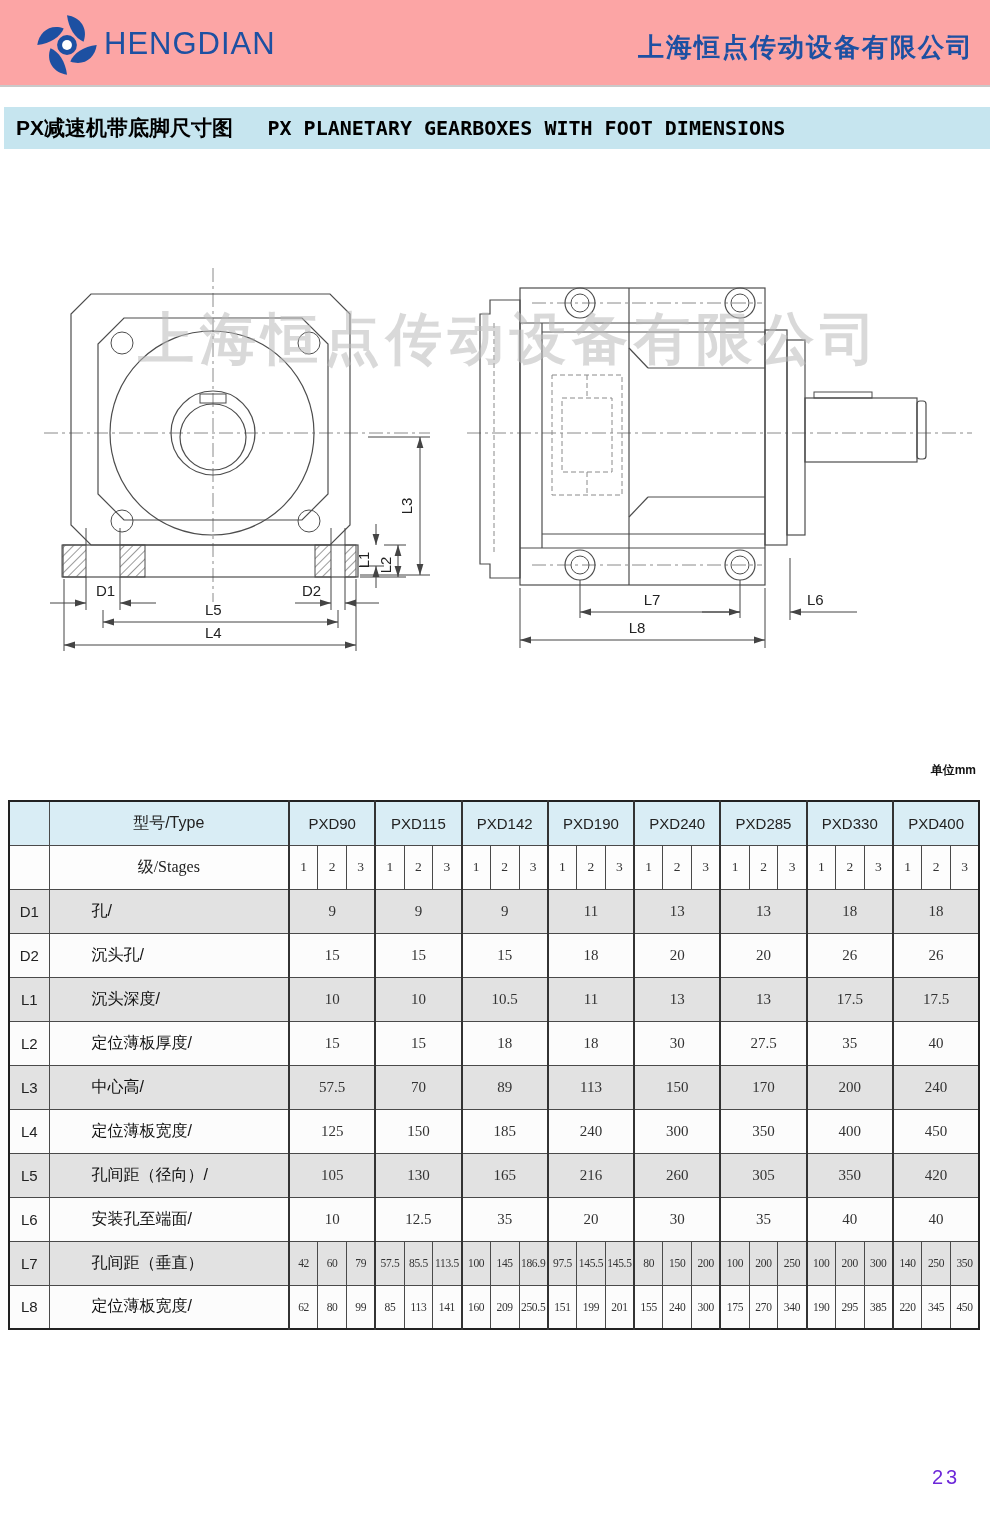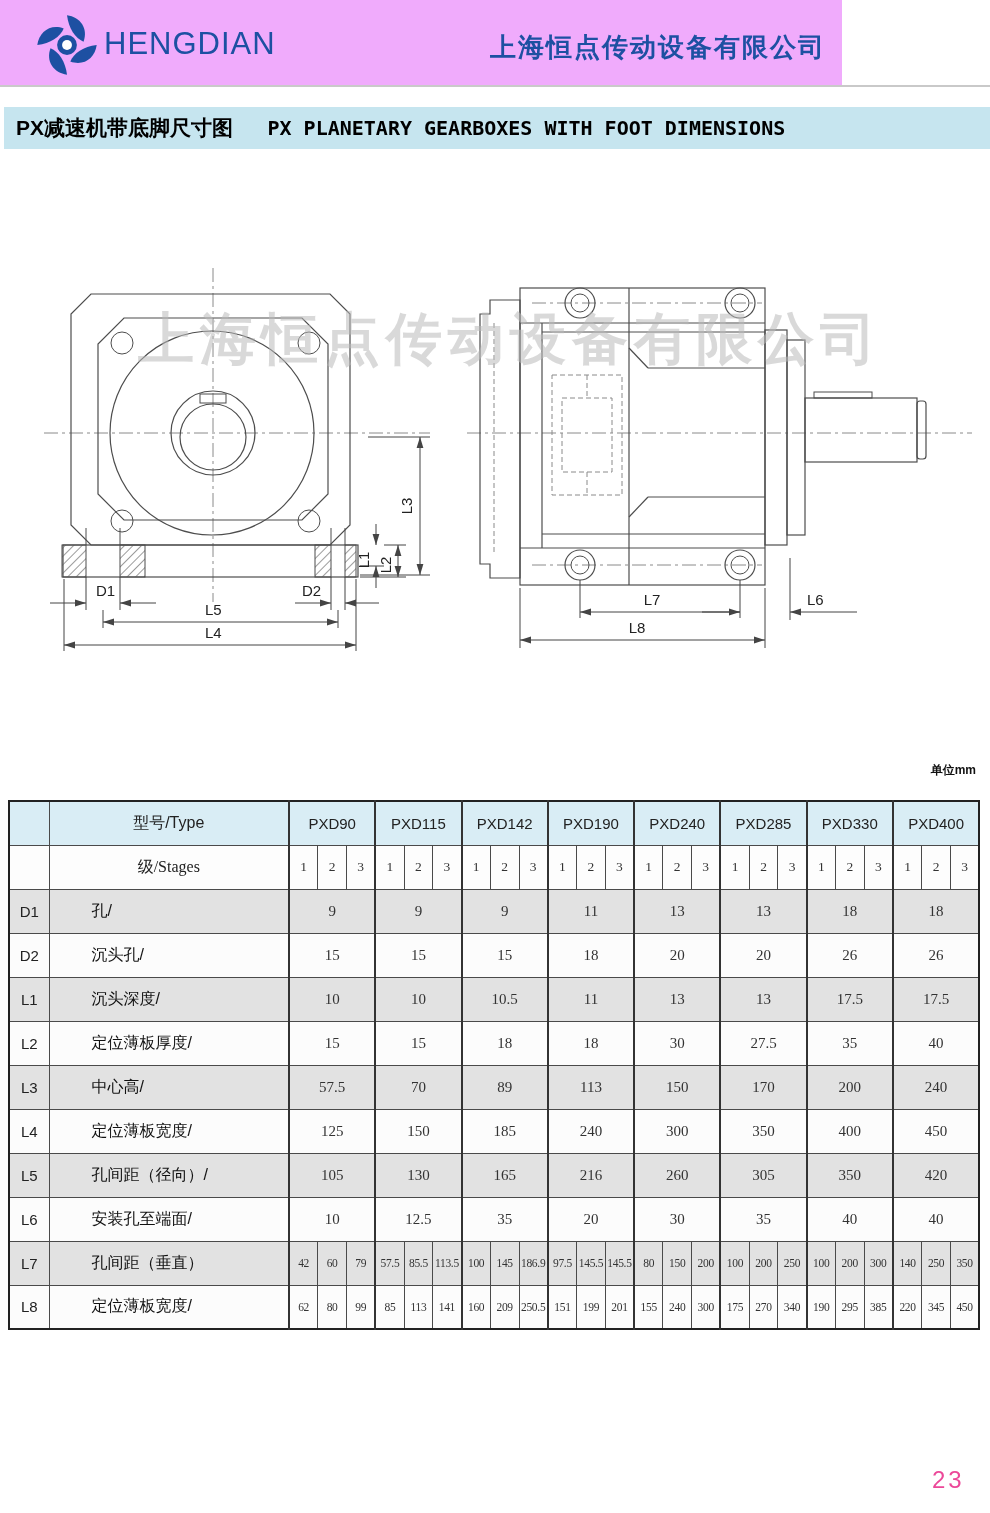"HENGDIAN" .header { background: #f0abfc -> #fca5a5; width: 842px -> 990px }
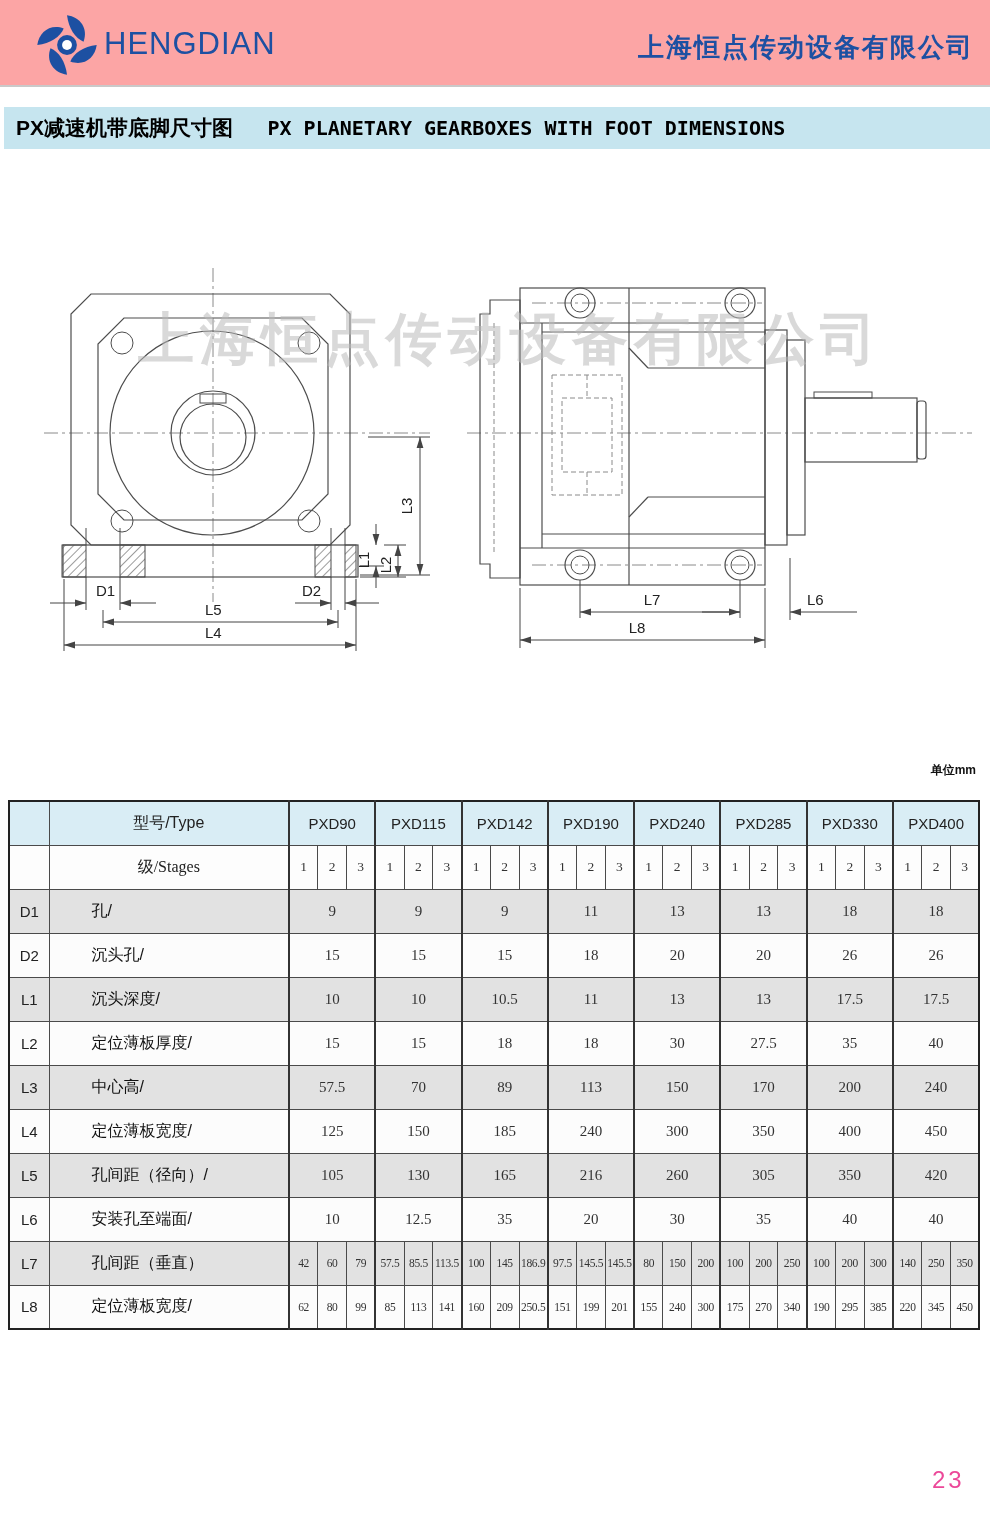"23" .page-number { color: #ec4899 -> #6d28d9; font-size: 24px -> 20px }
